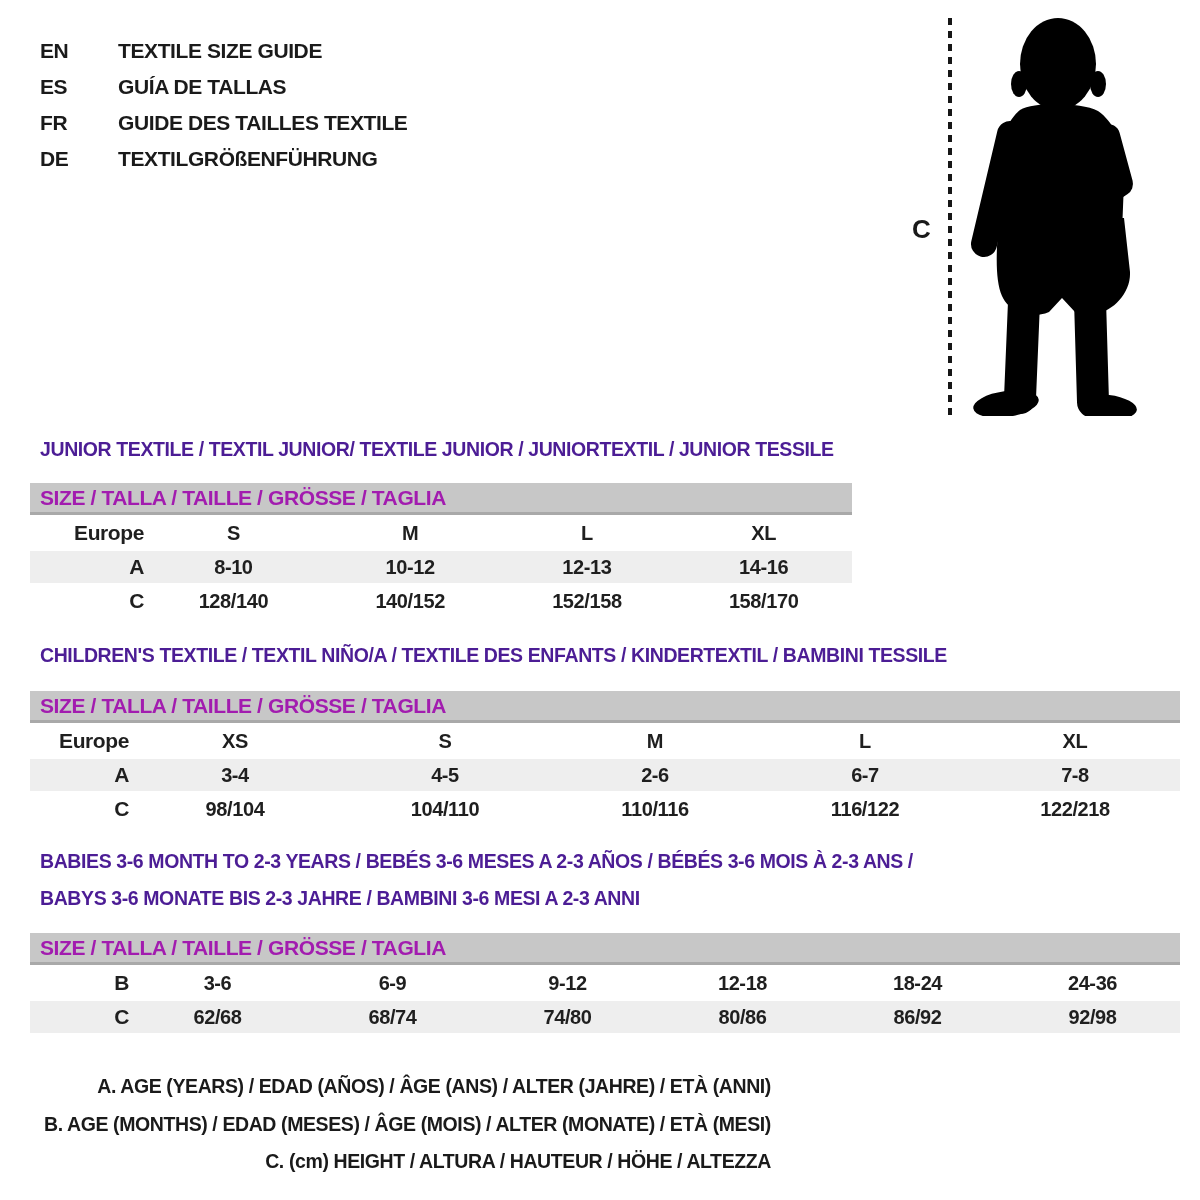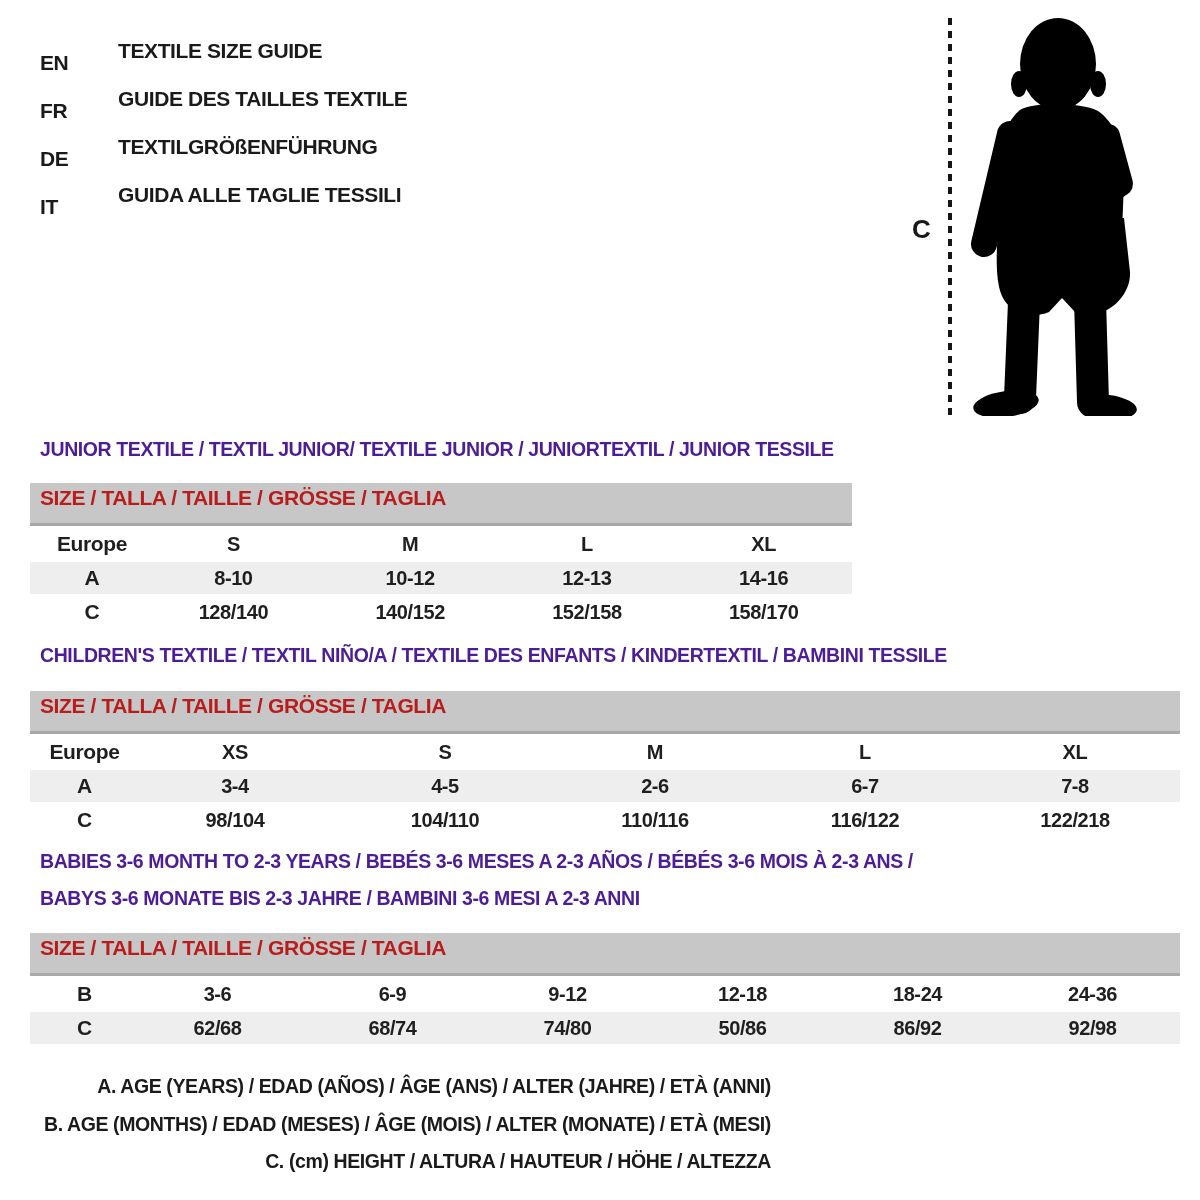"EN" .lang-code { margin-top: 12px -> none }
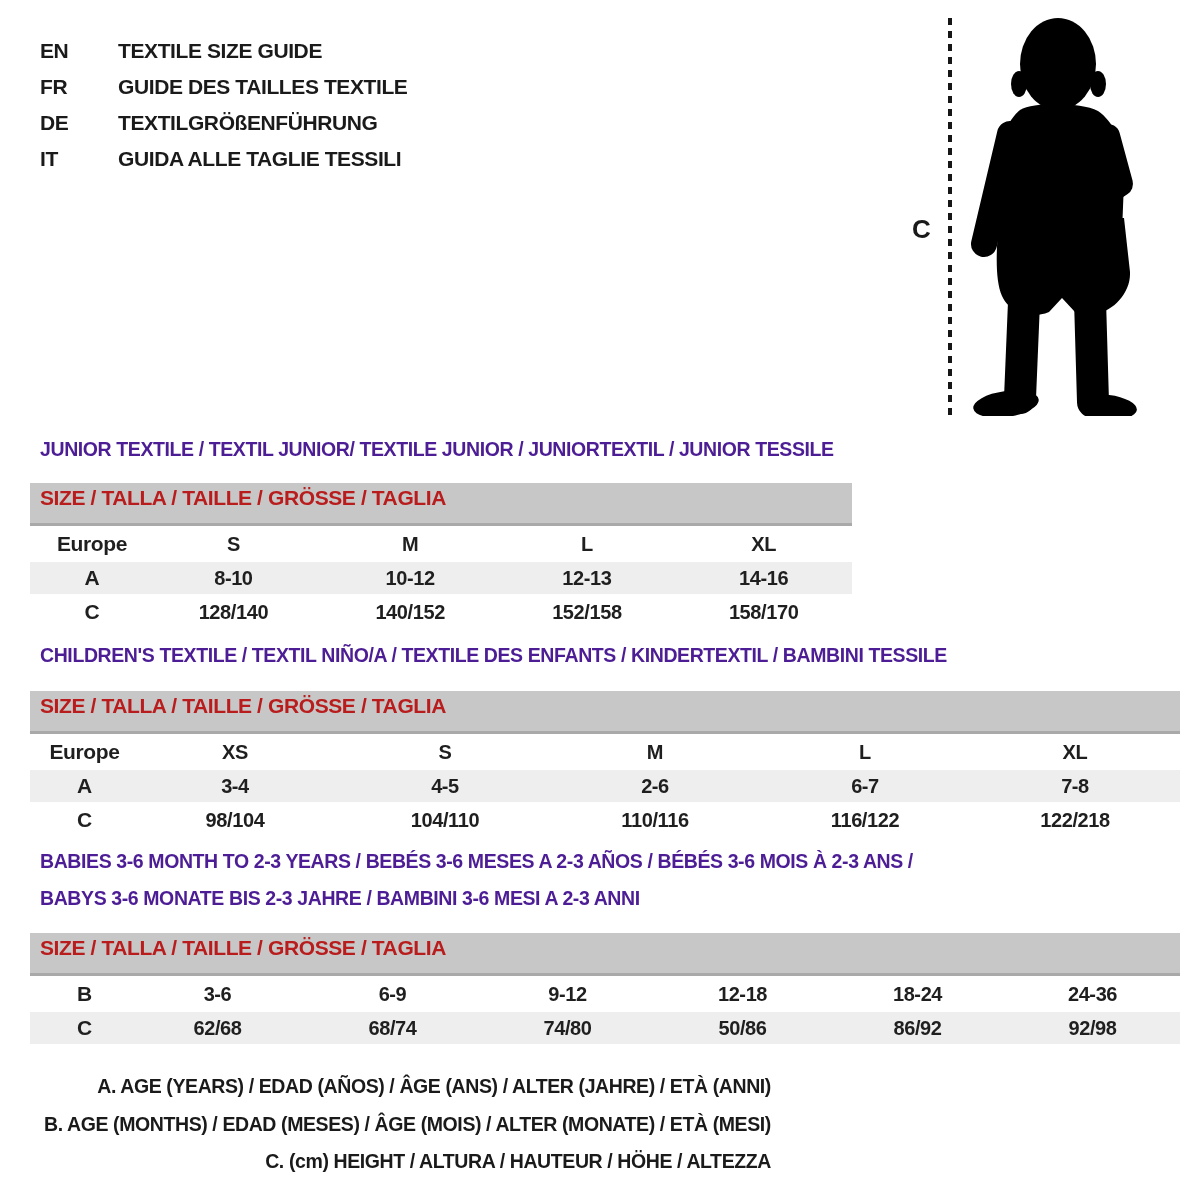"ES" div.lang-row { html: none -> <div> <span>ES</span> <span>GUÍA DE TALLAS</span> </div> }
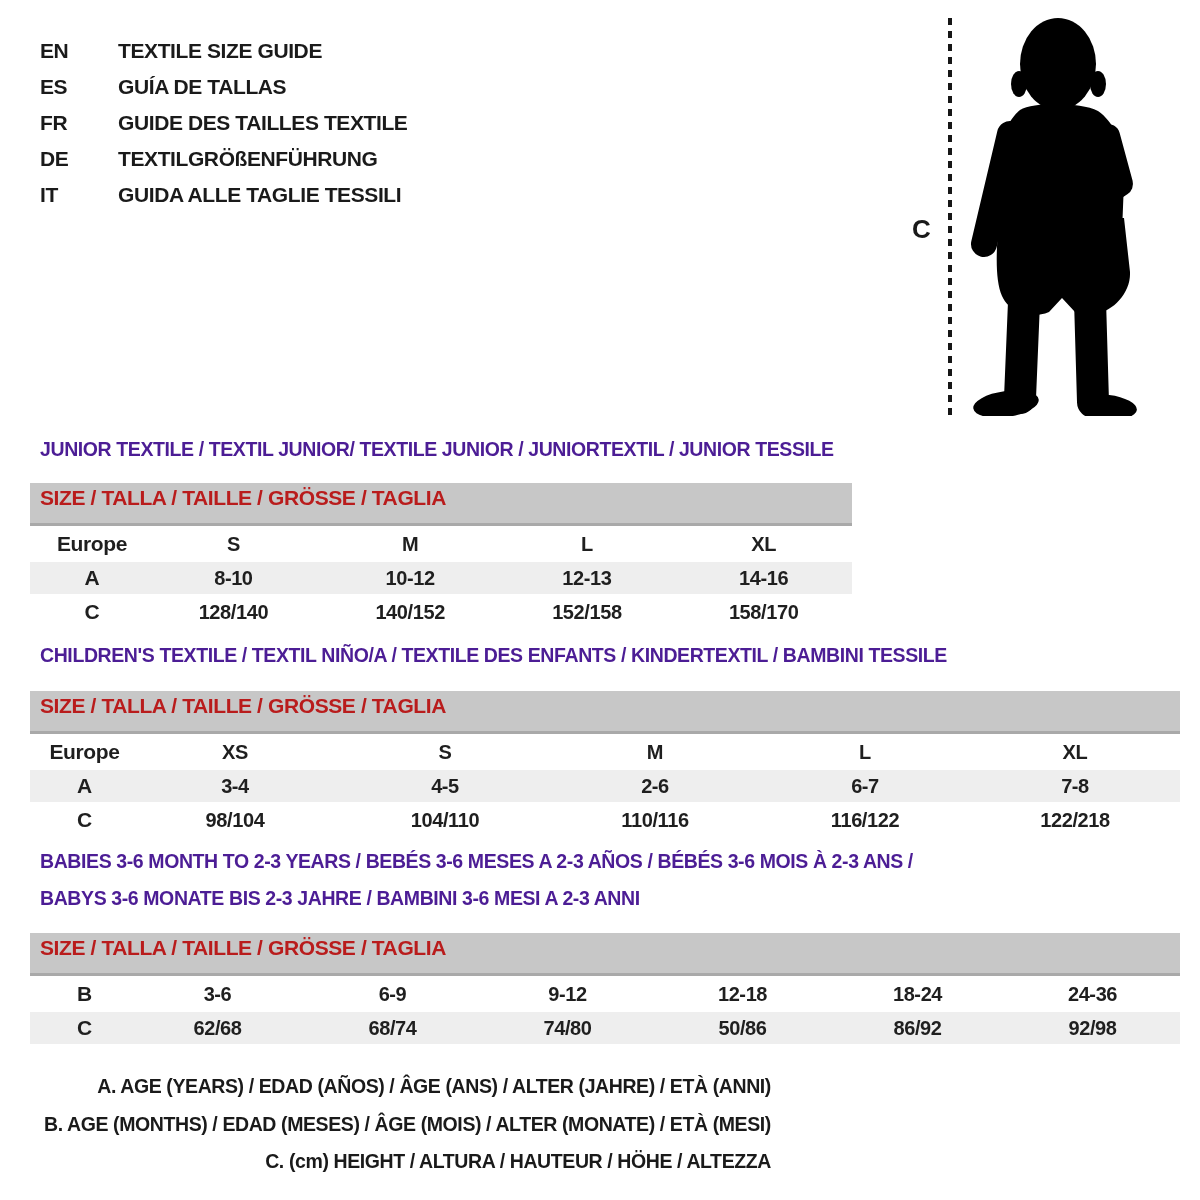"IT" div.lang-row { html: <div> <span>IT</span> <span>GUIDA ALLE TAGLIE TESSILI</span> </div> -> none }
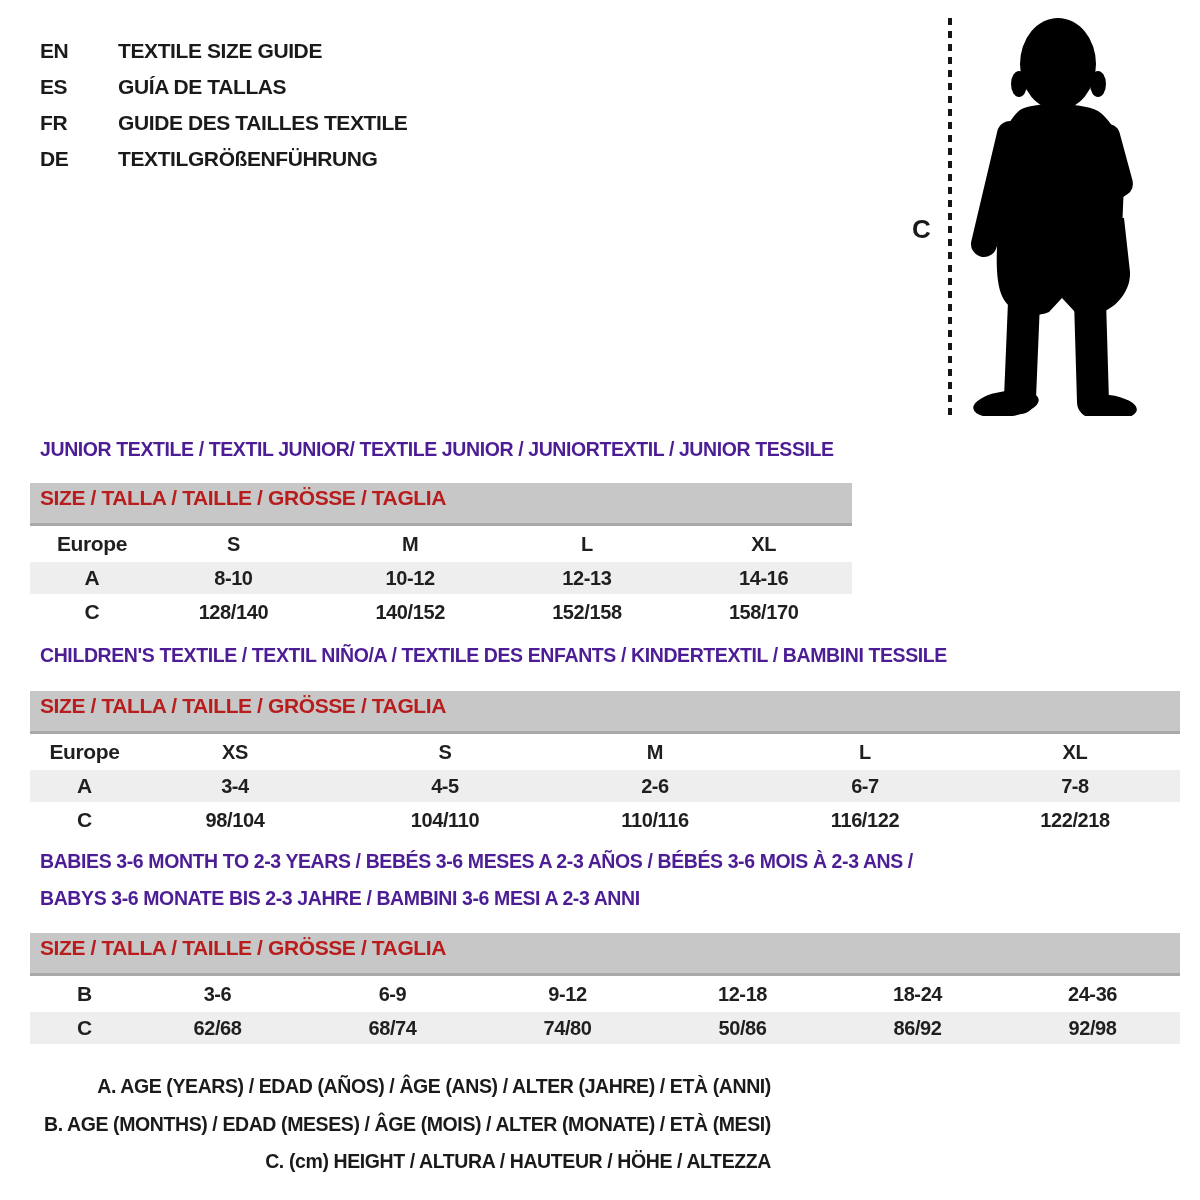"SIZE / TALLA / TAILLE" th.bar { color: #b91c1c -> #a21caf; padding: 1px 0 12px 10px -> 1px 0 1px 10px }
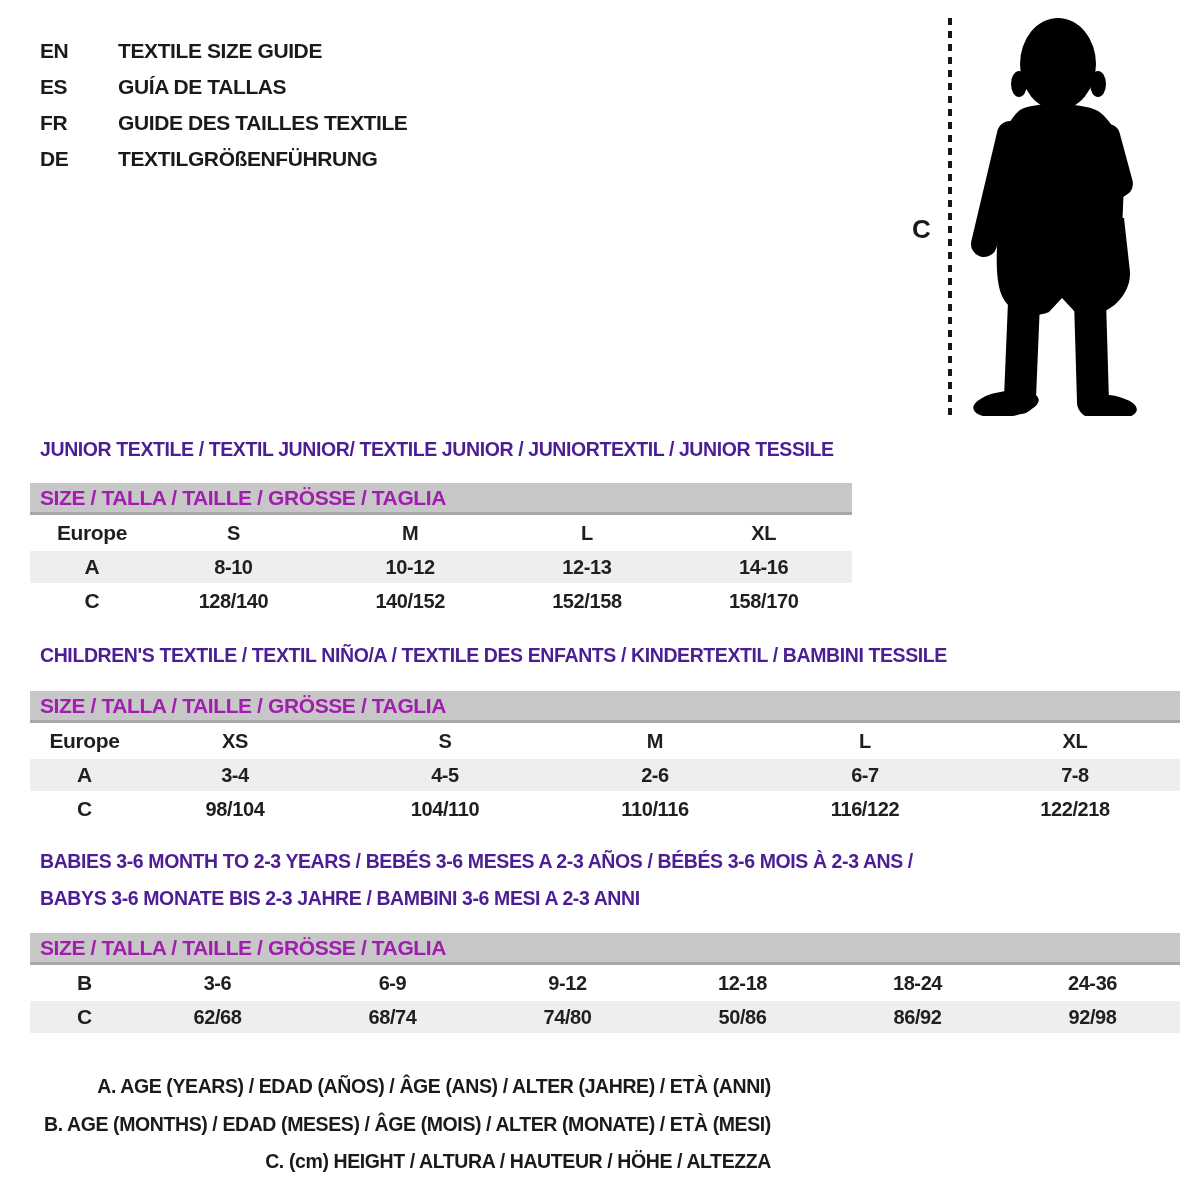"Europe" td.lbl { text-align: center -> right }
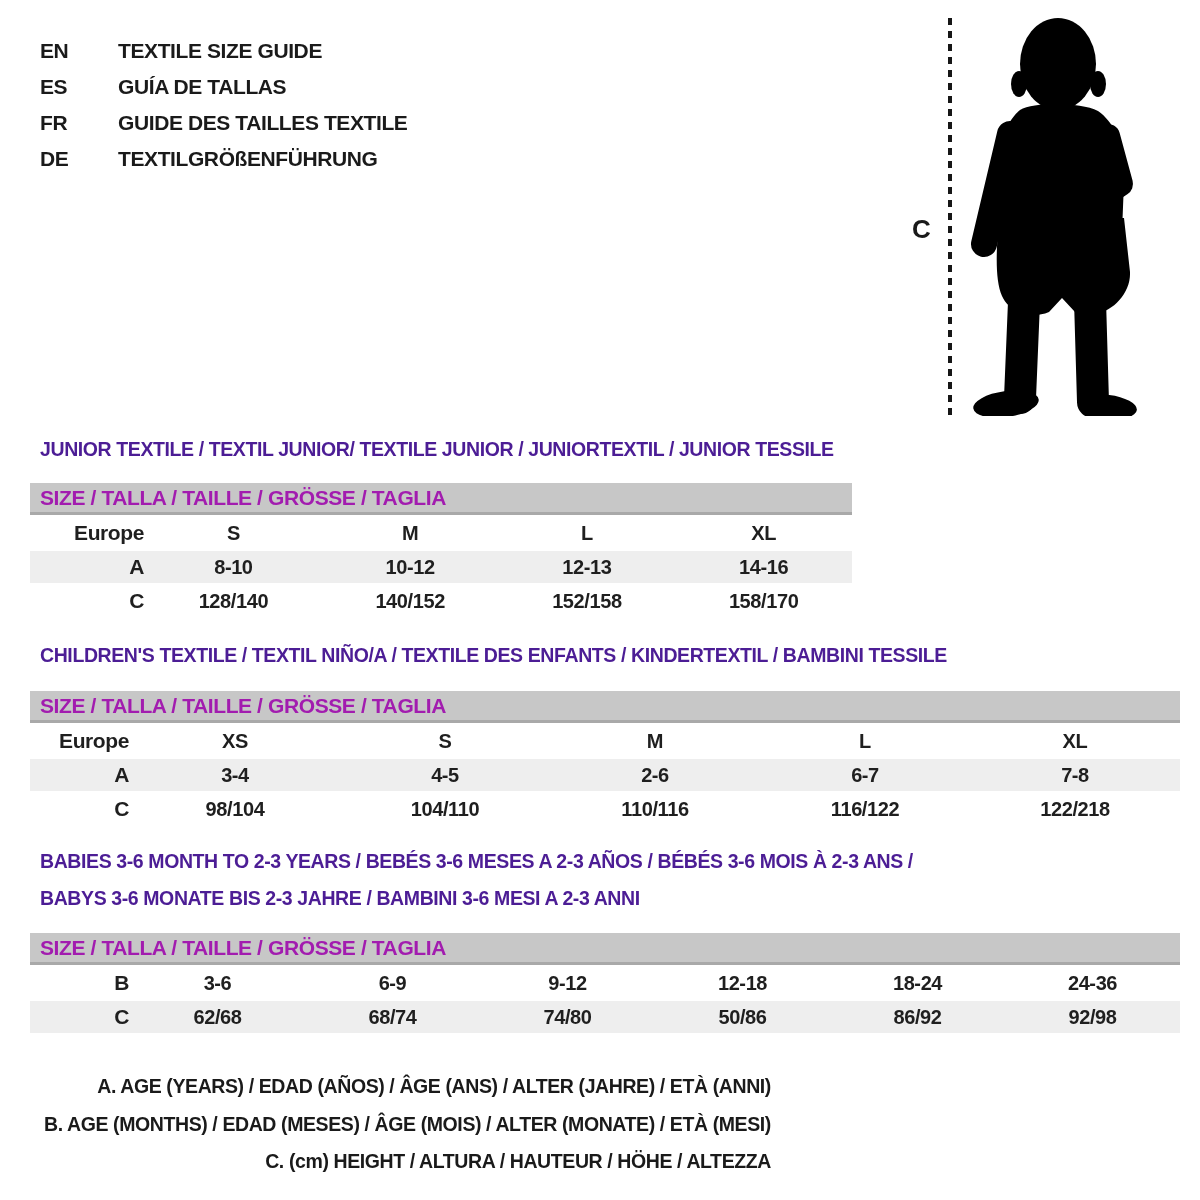"50/86" td { text: 50/86 -> 80/86 }
